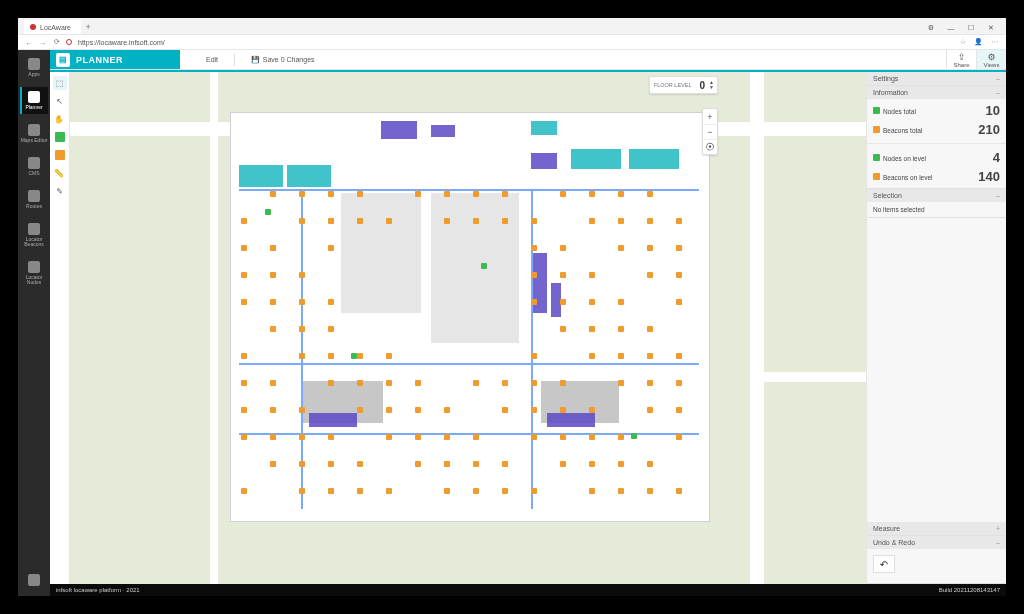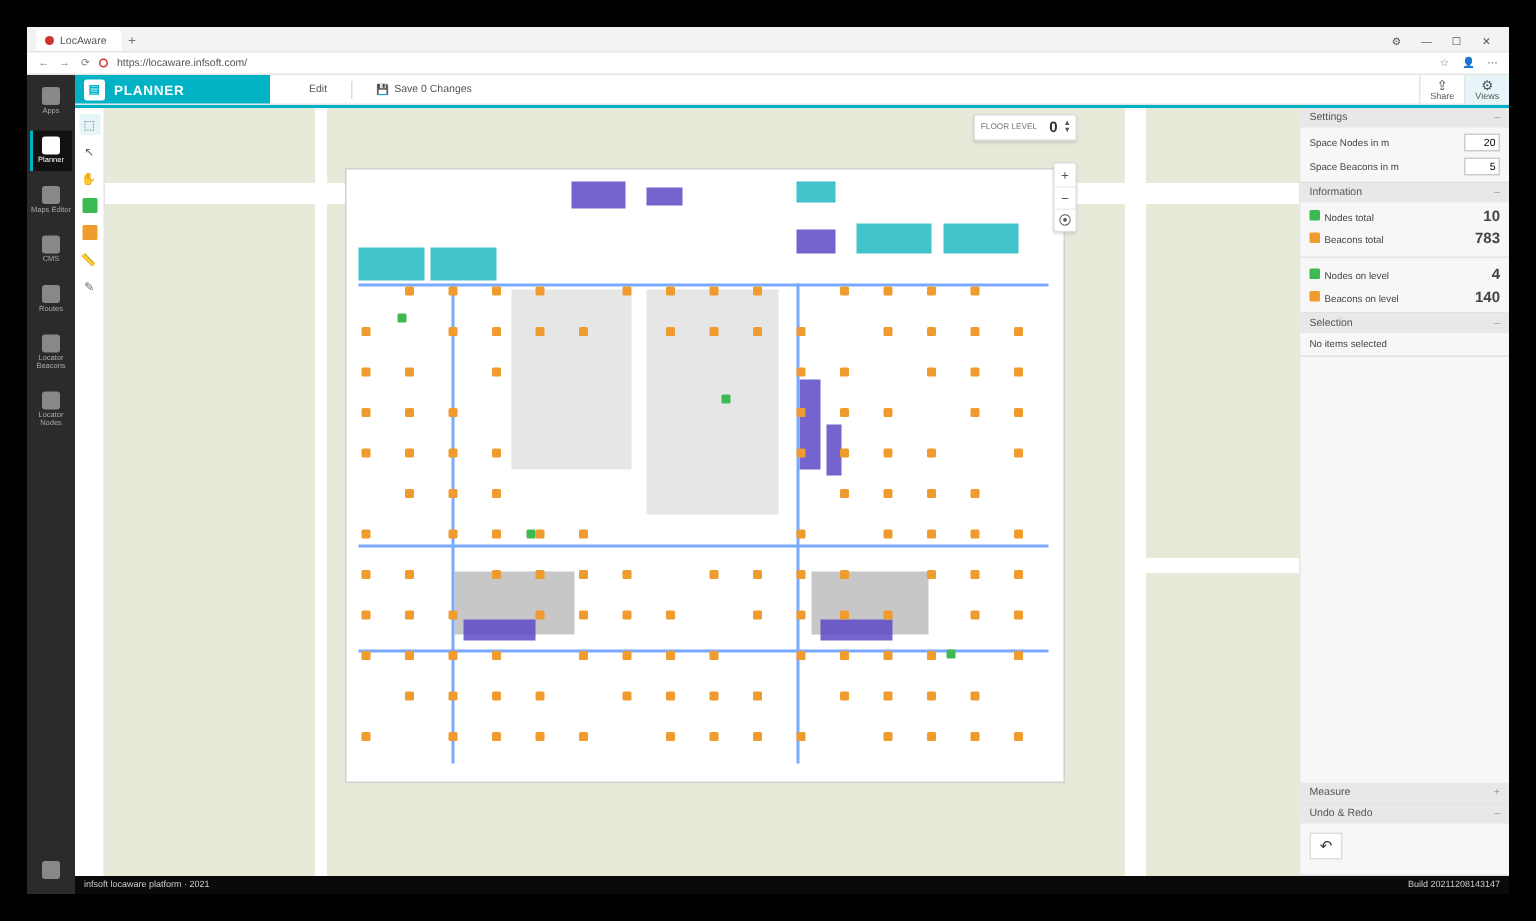"20" div.panel-body { html: <div> <div> <span>Space Nodes in m</span> <input> </div> <div> <span>Space Beacons in m</span> <input> </div> </div> -> none }
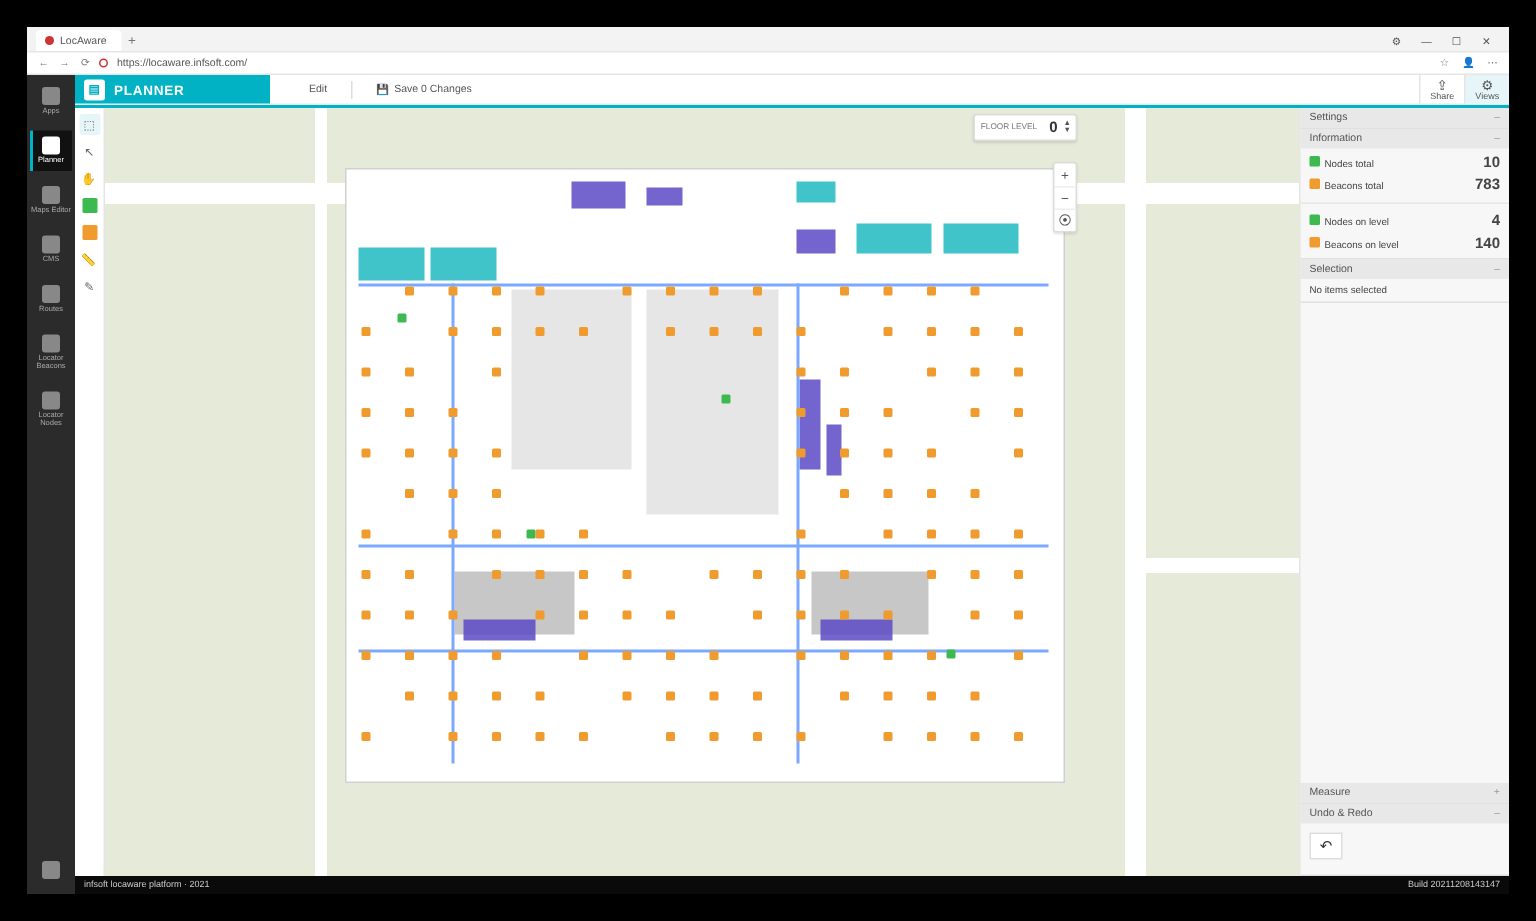"10" .big-num { font-size: 10px -> 13px }
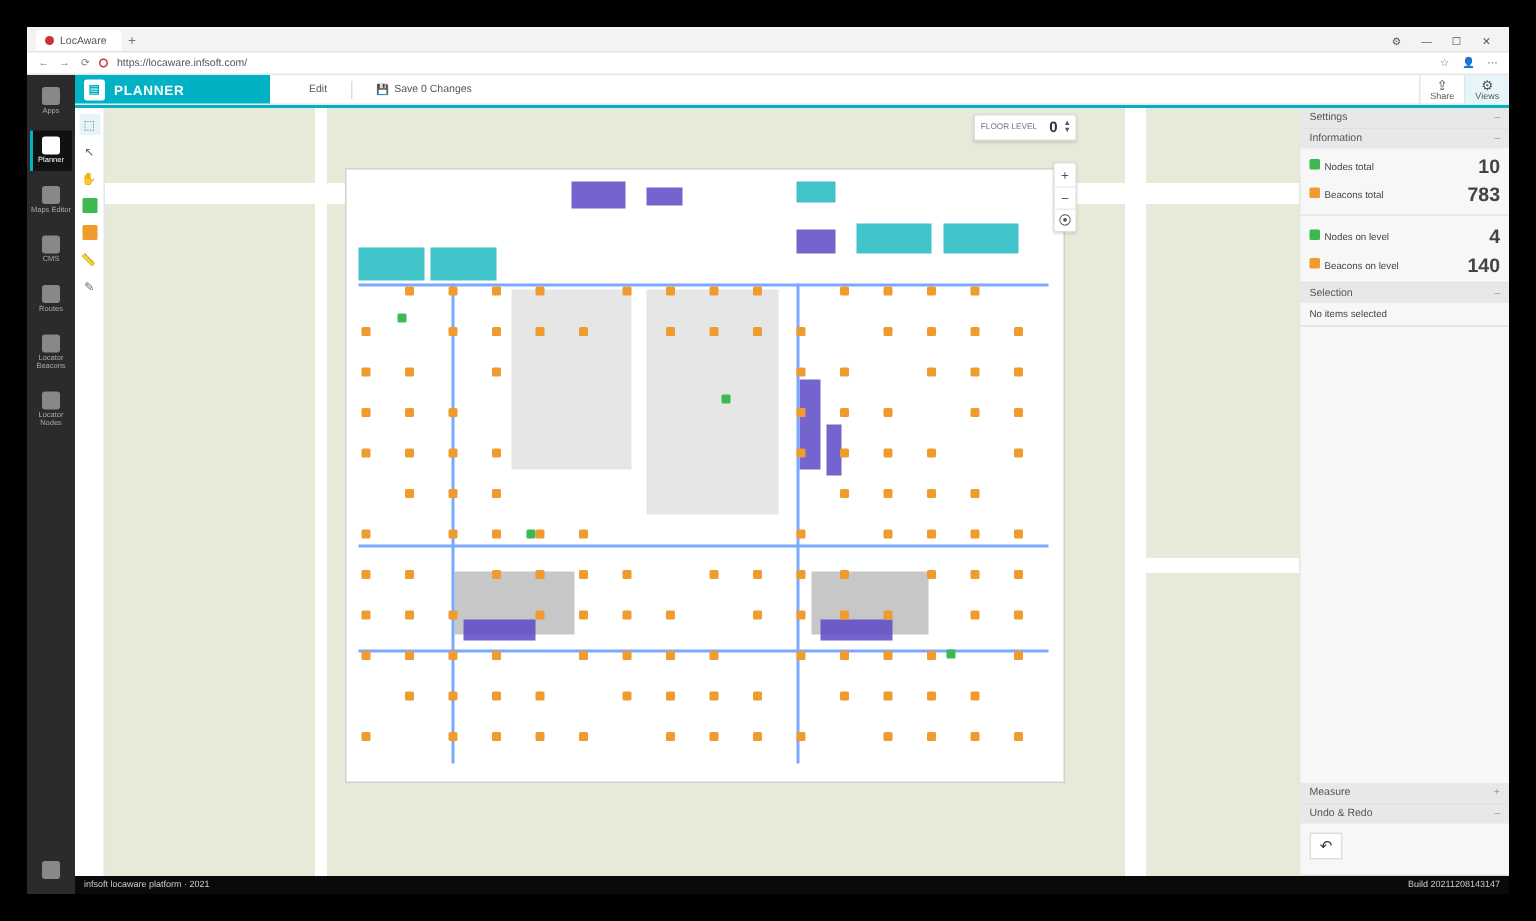"783" span.big-num { text: 783 -> 210 }
